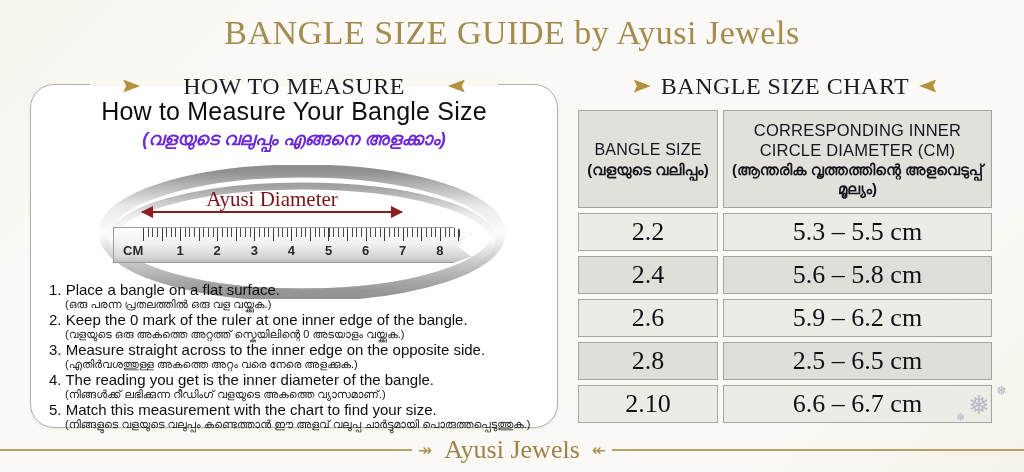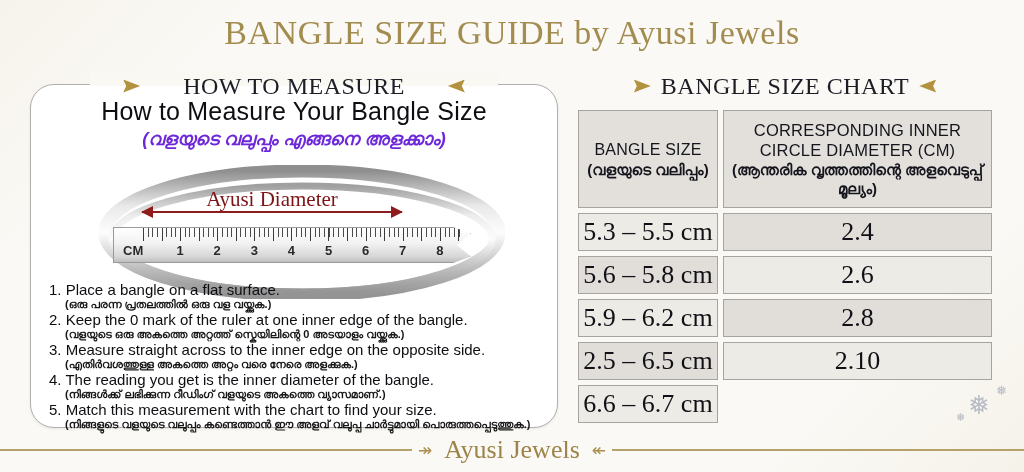"2.2" div.cell { html: none -> <div> <div>2.2</div> </div> }
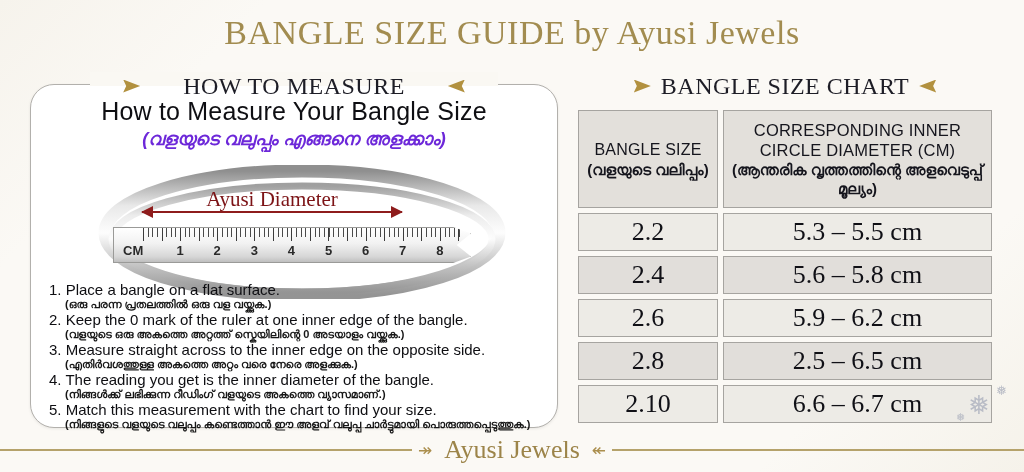"(ഒരു പരന്ന പ്രതലത്തിൽ ഒരു വള" .step-ml { font-weight: bold -> normal }
